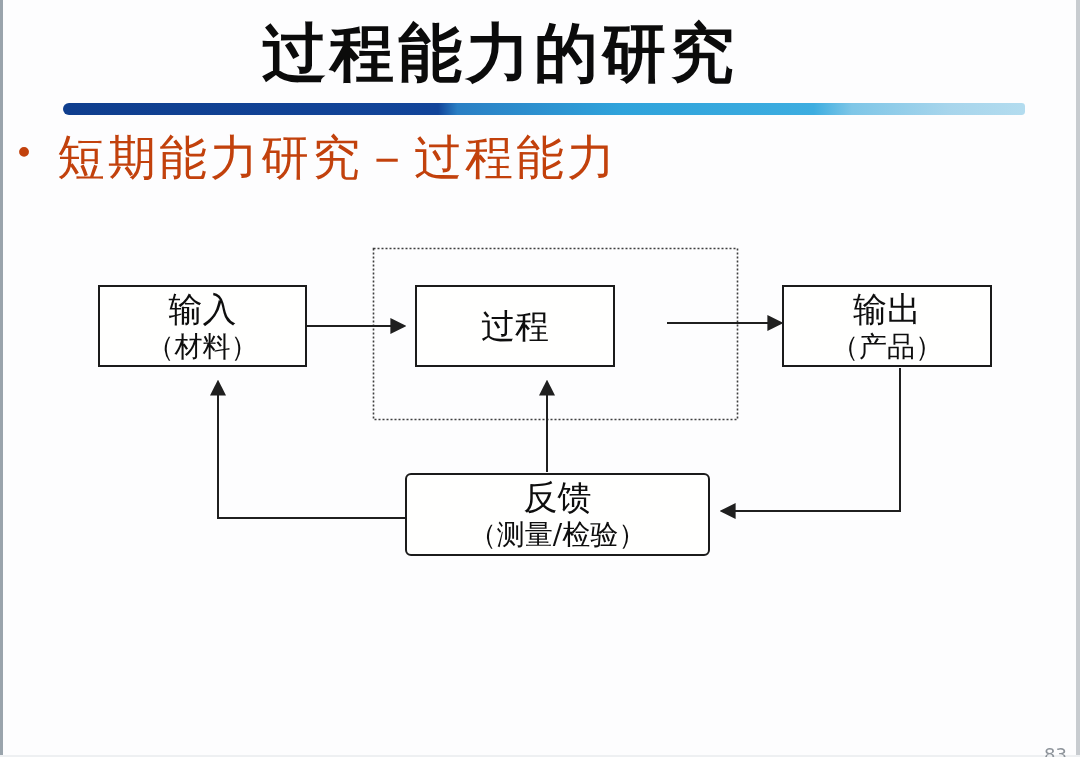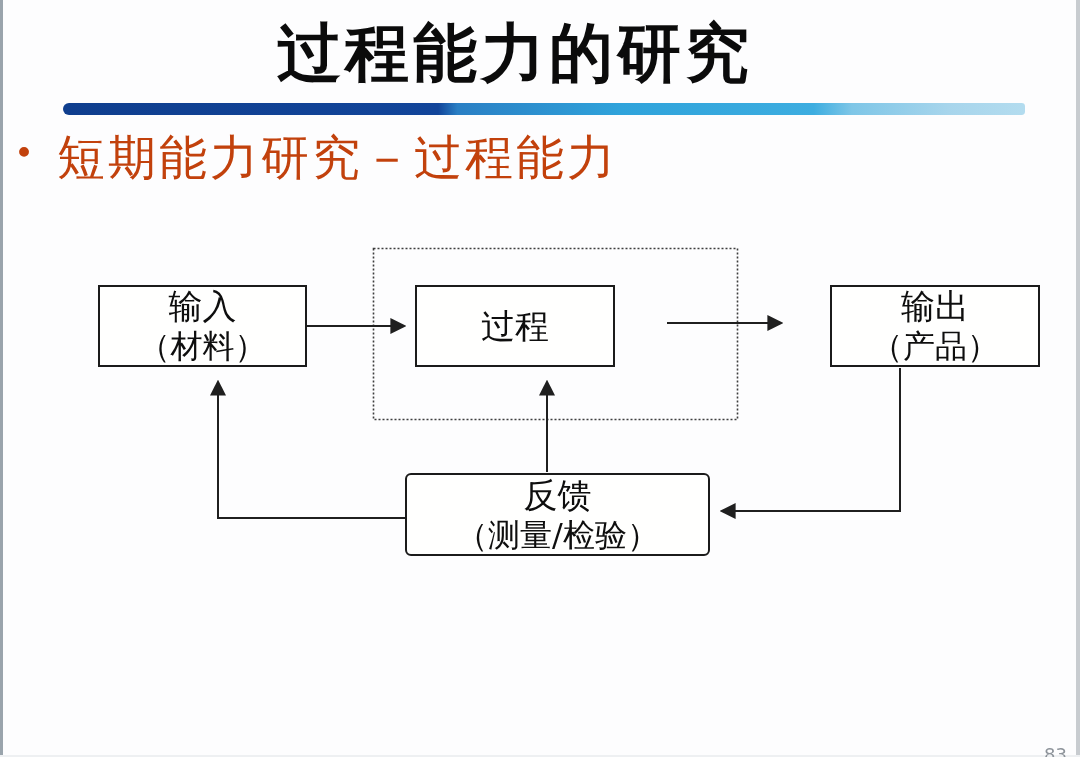"过程能力的研究" .title { left: 15px -> 0 }
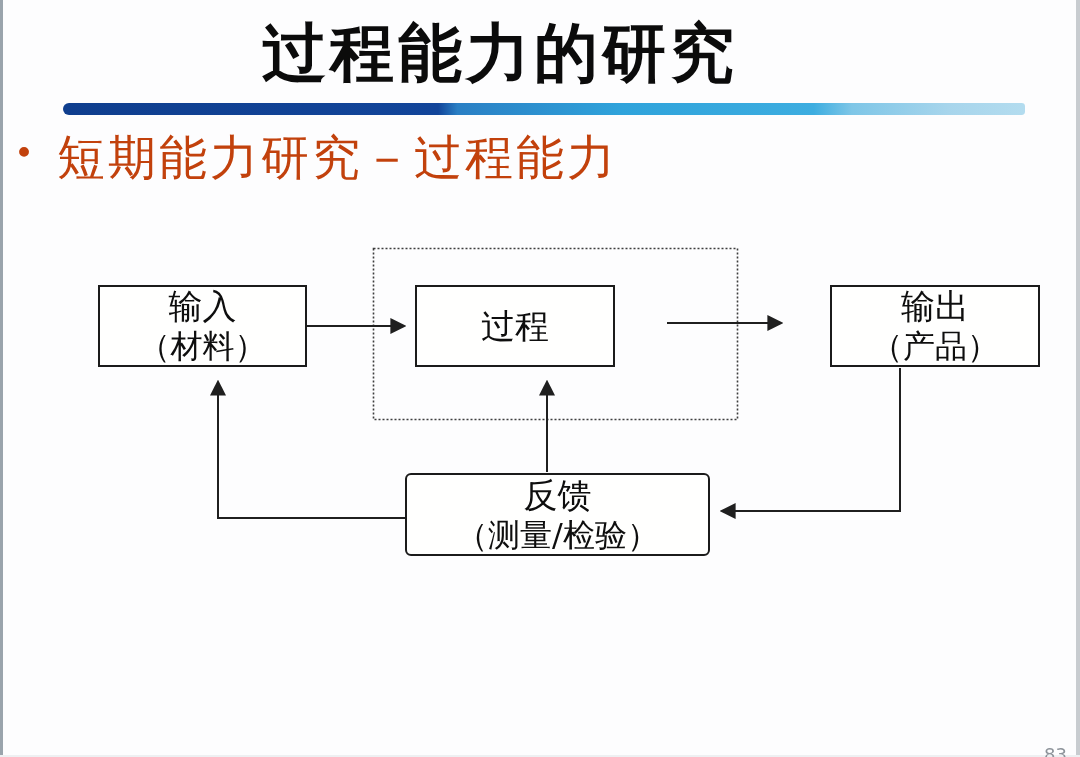"输出" .node-output { left: 830px -> 782px }
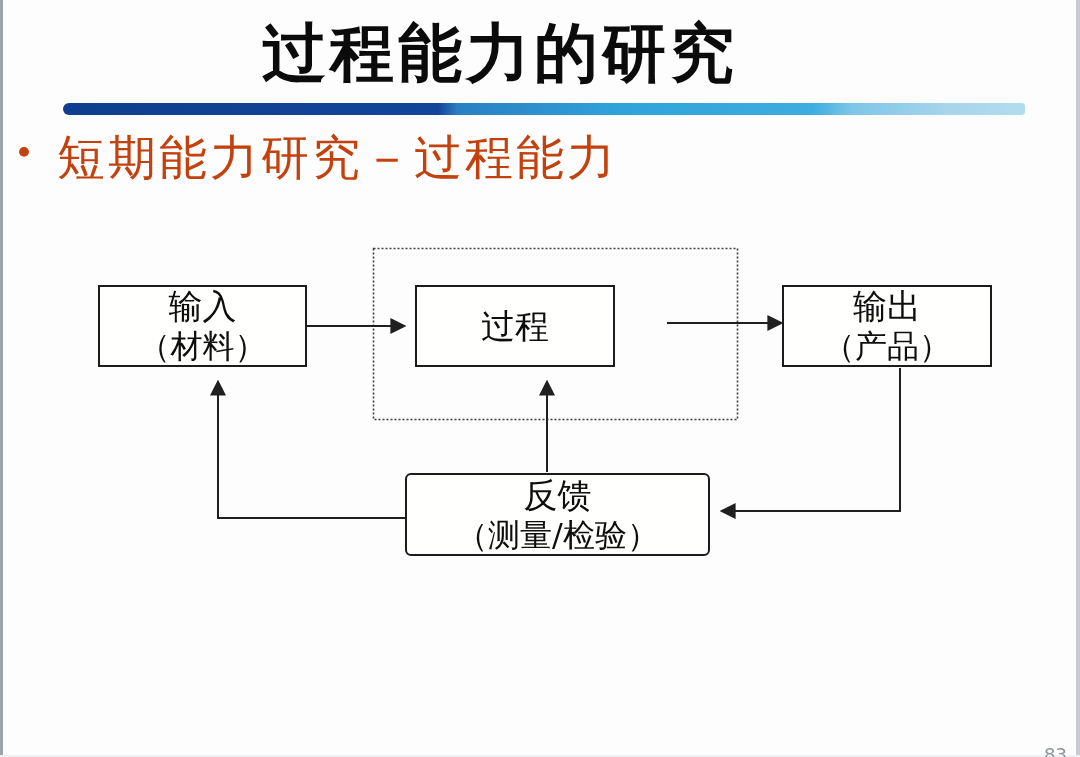"（材料）" .node .l2 { font-size: 32px -> 28px }
